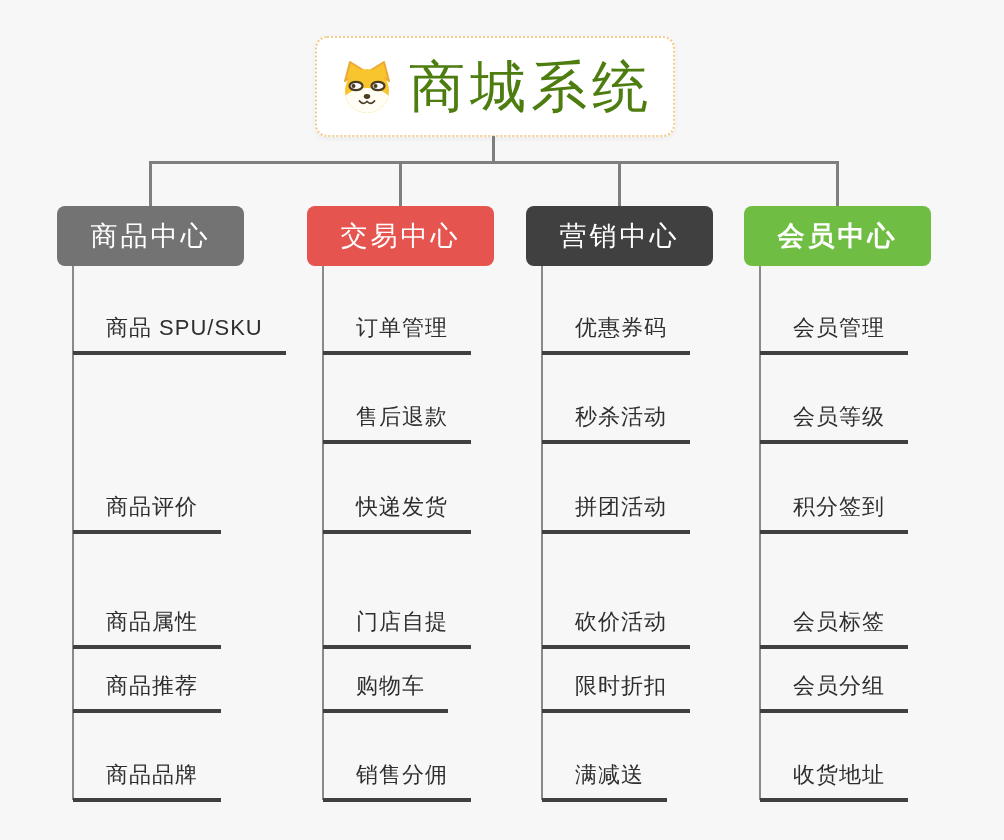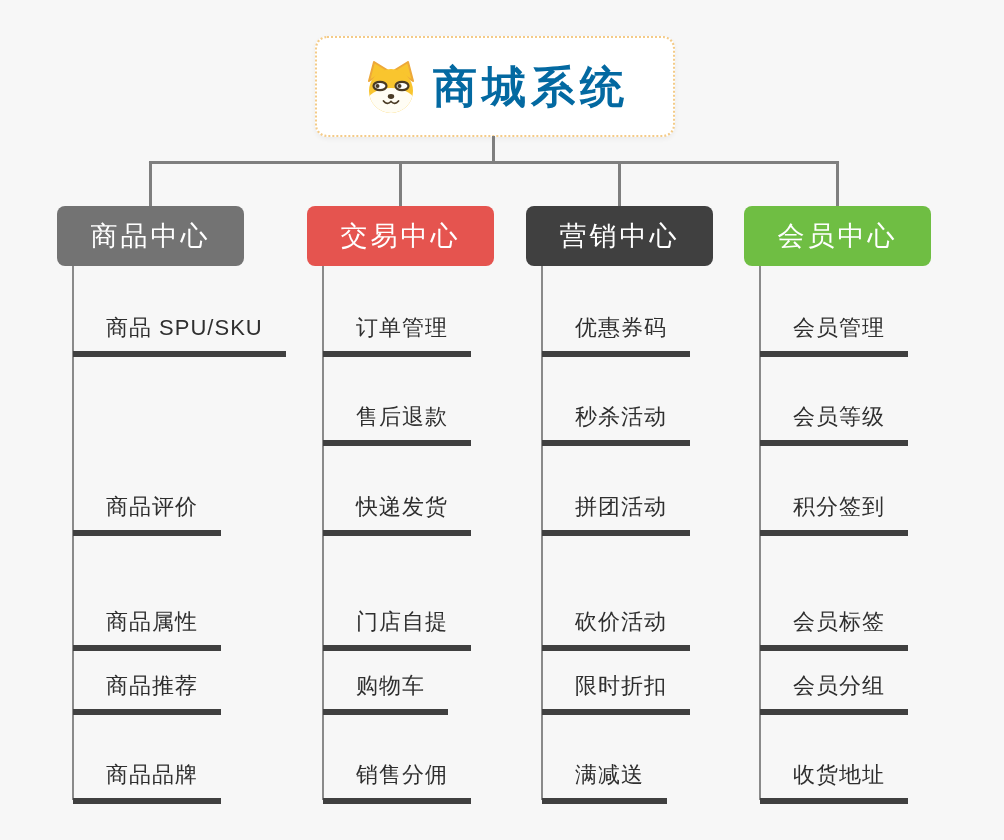"商城系统" .root-title { color: #0369a1 -> #4d7c0f; font-size: 44px -> 56px; font-weight: bold -> none }
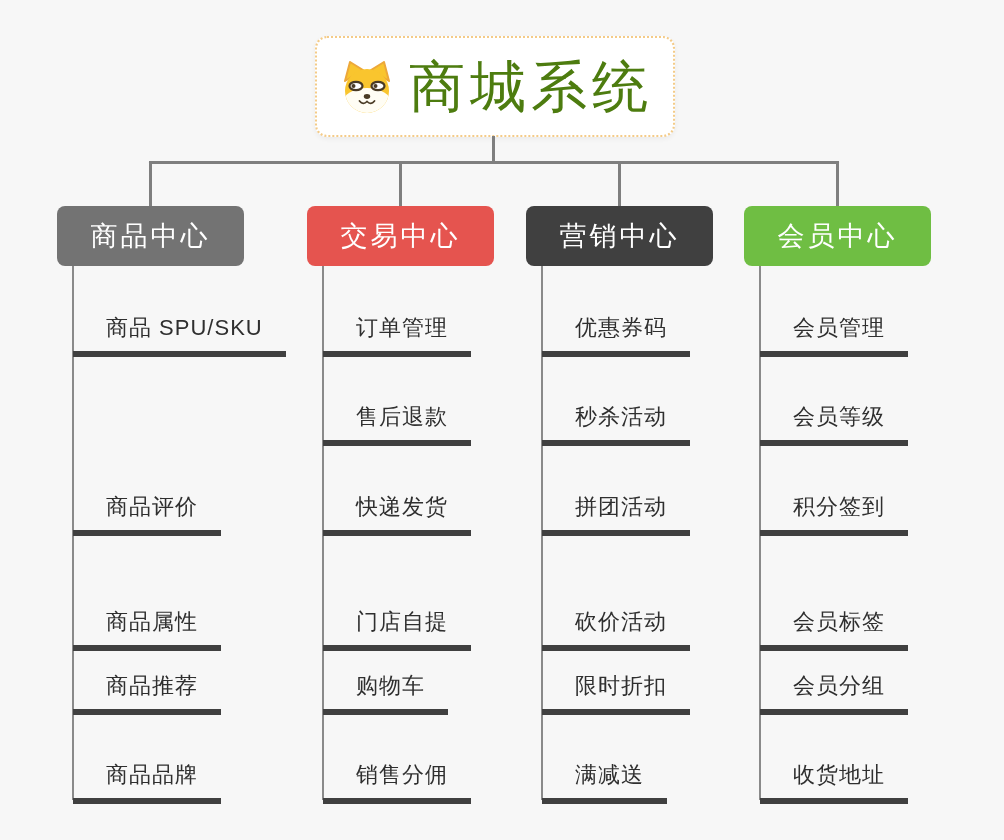"会员中心" div.branch-header { font-weight: none -> bold }
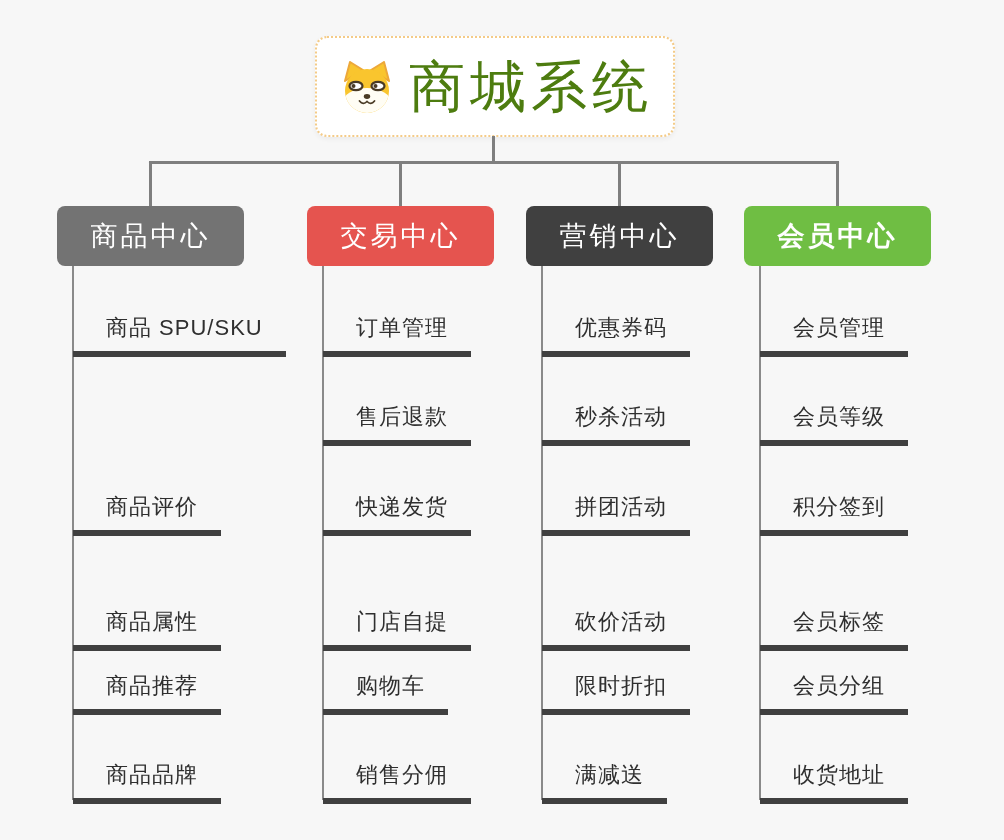"商品 SPU/SKU" .leaf { border-bottom: 6px solid #404040 -> 4px solid #404040 }
